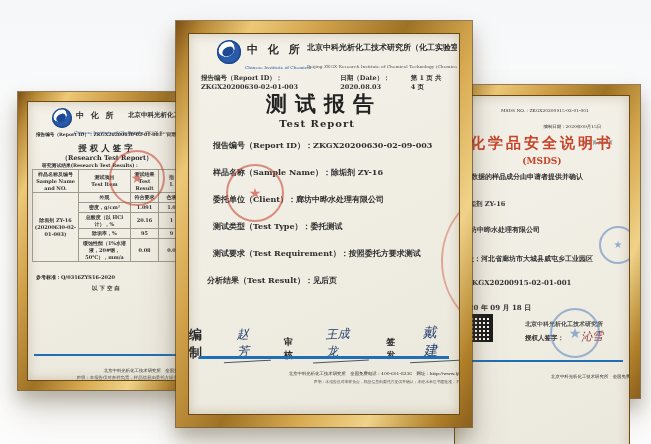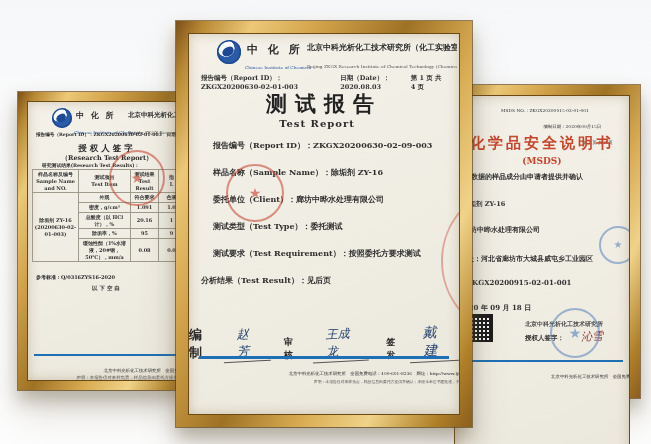"分析结果（Test Result）：见后页" div.abs { left: 12px -> 18px }
